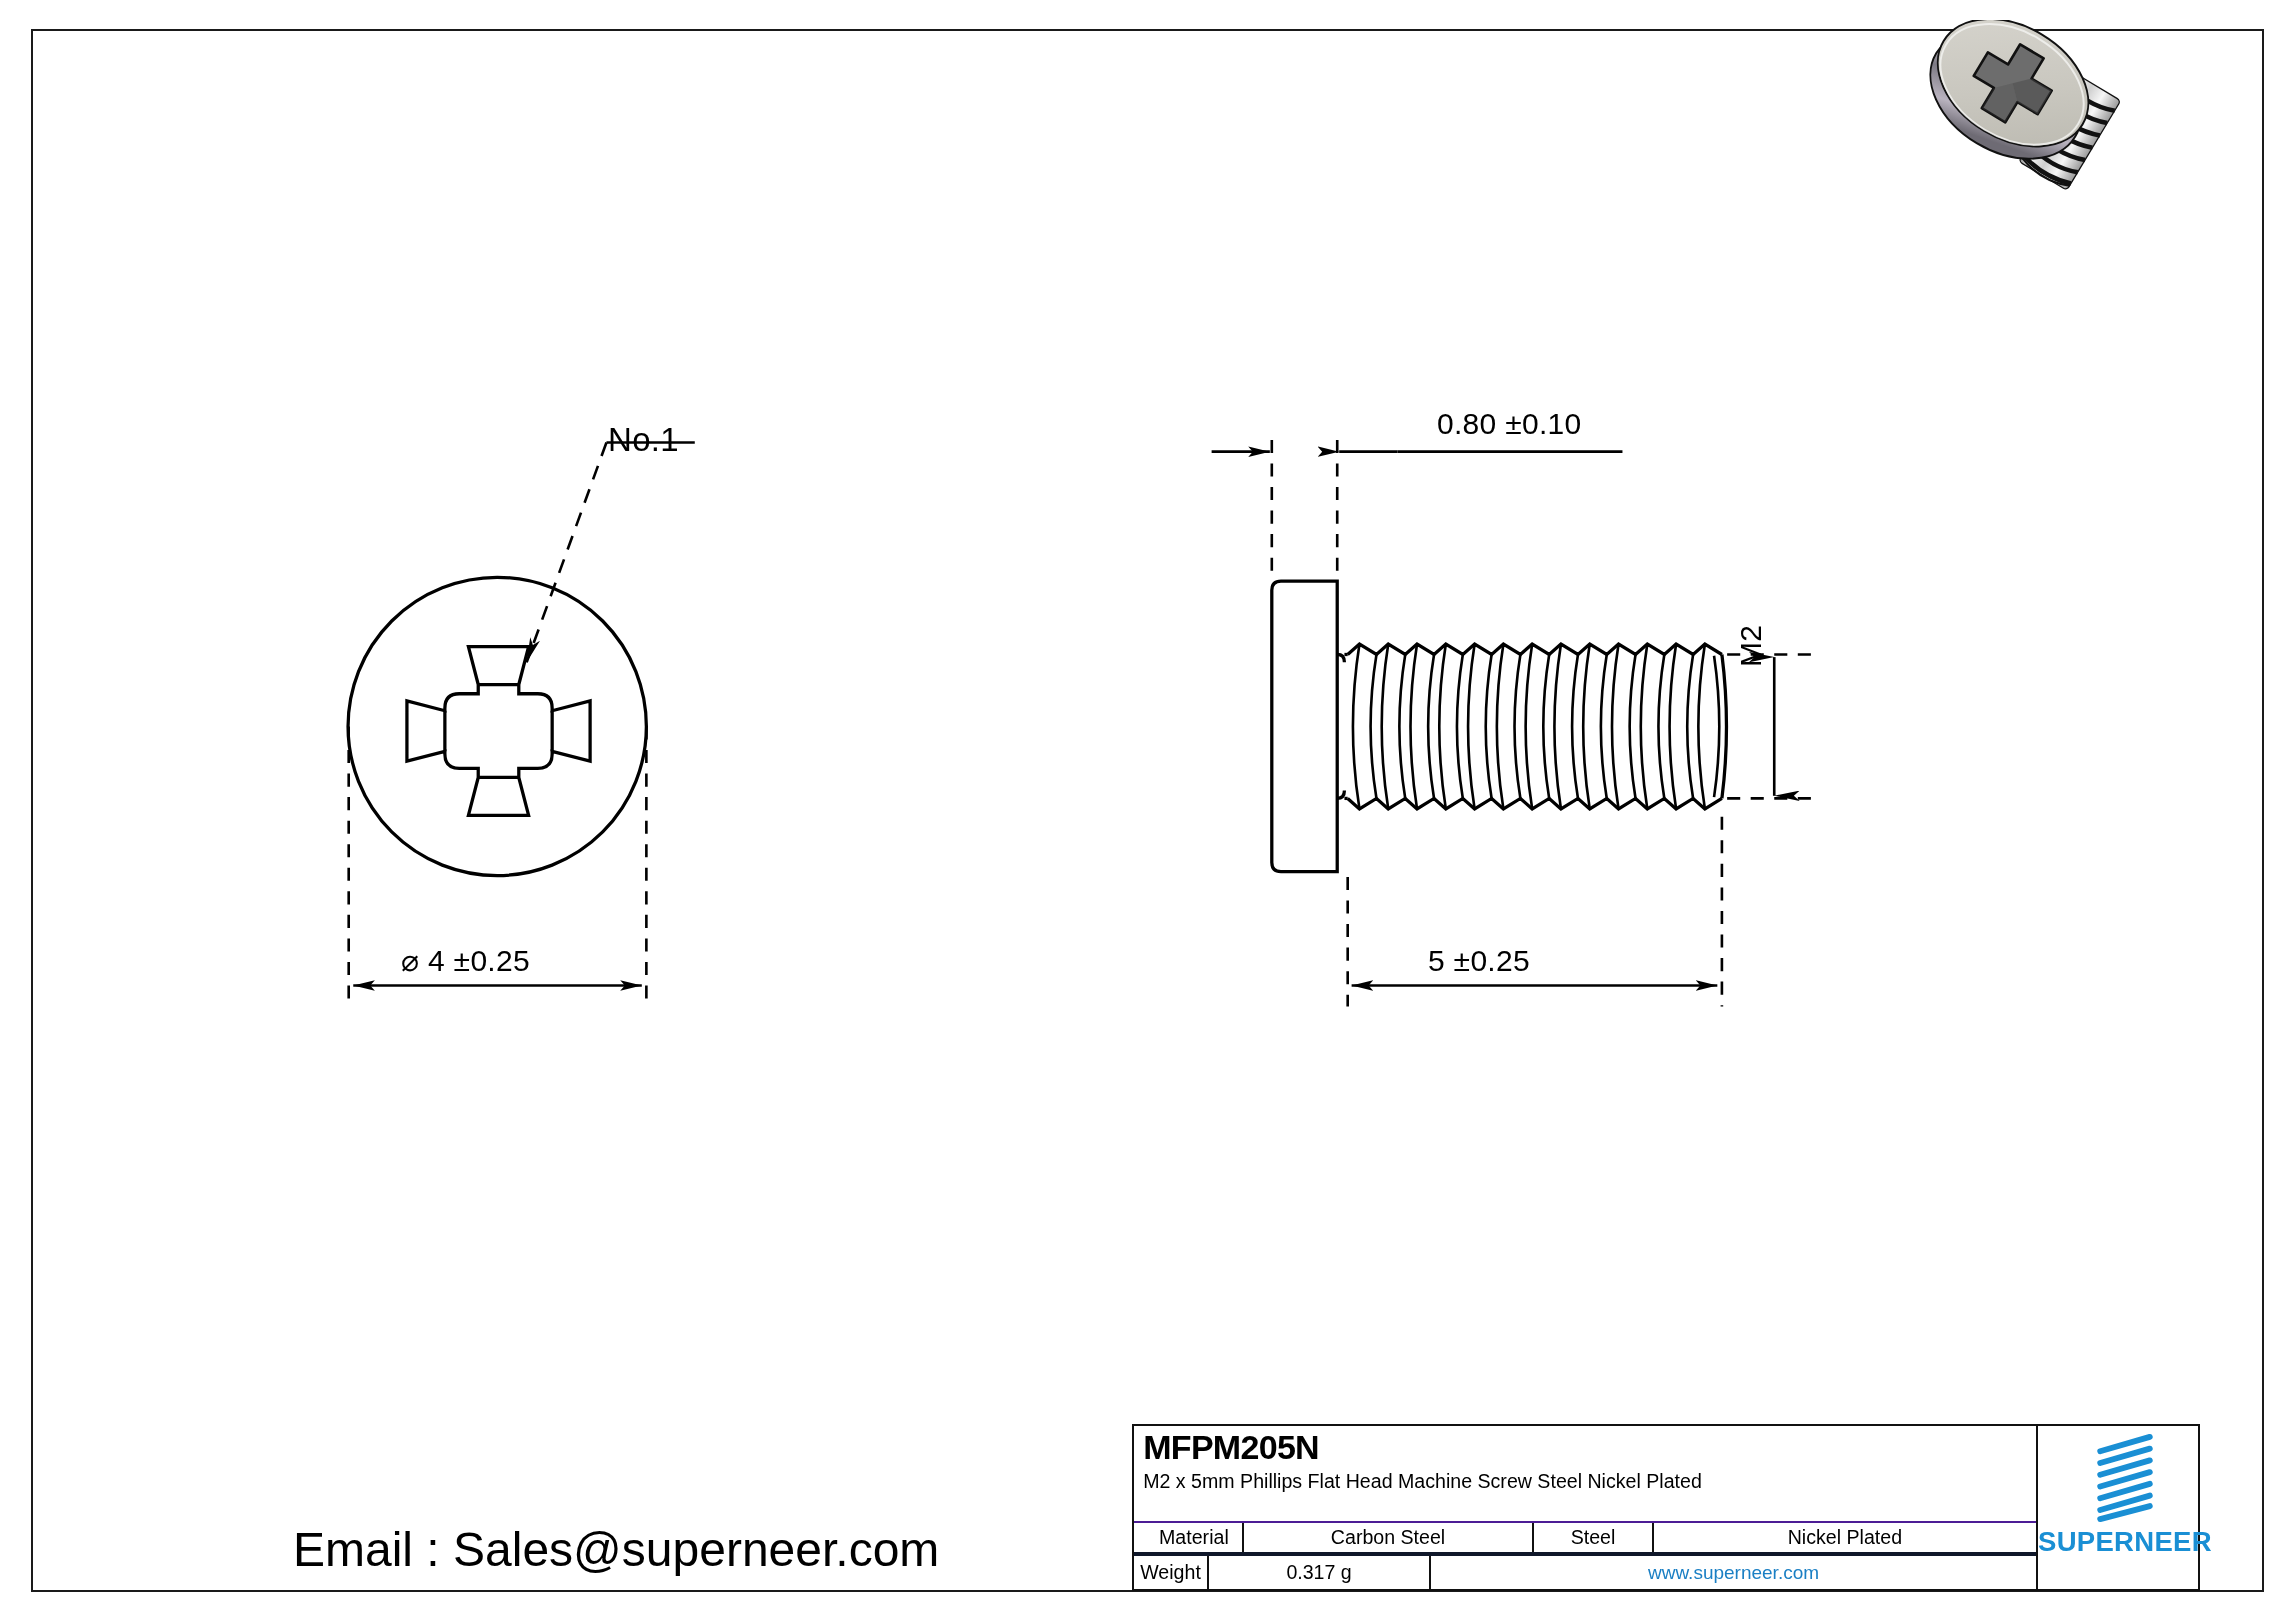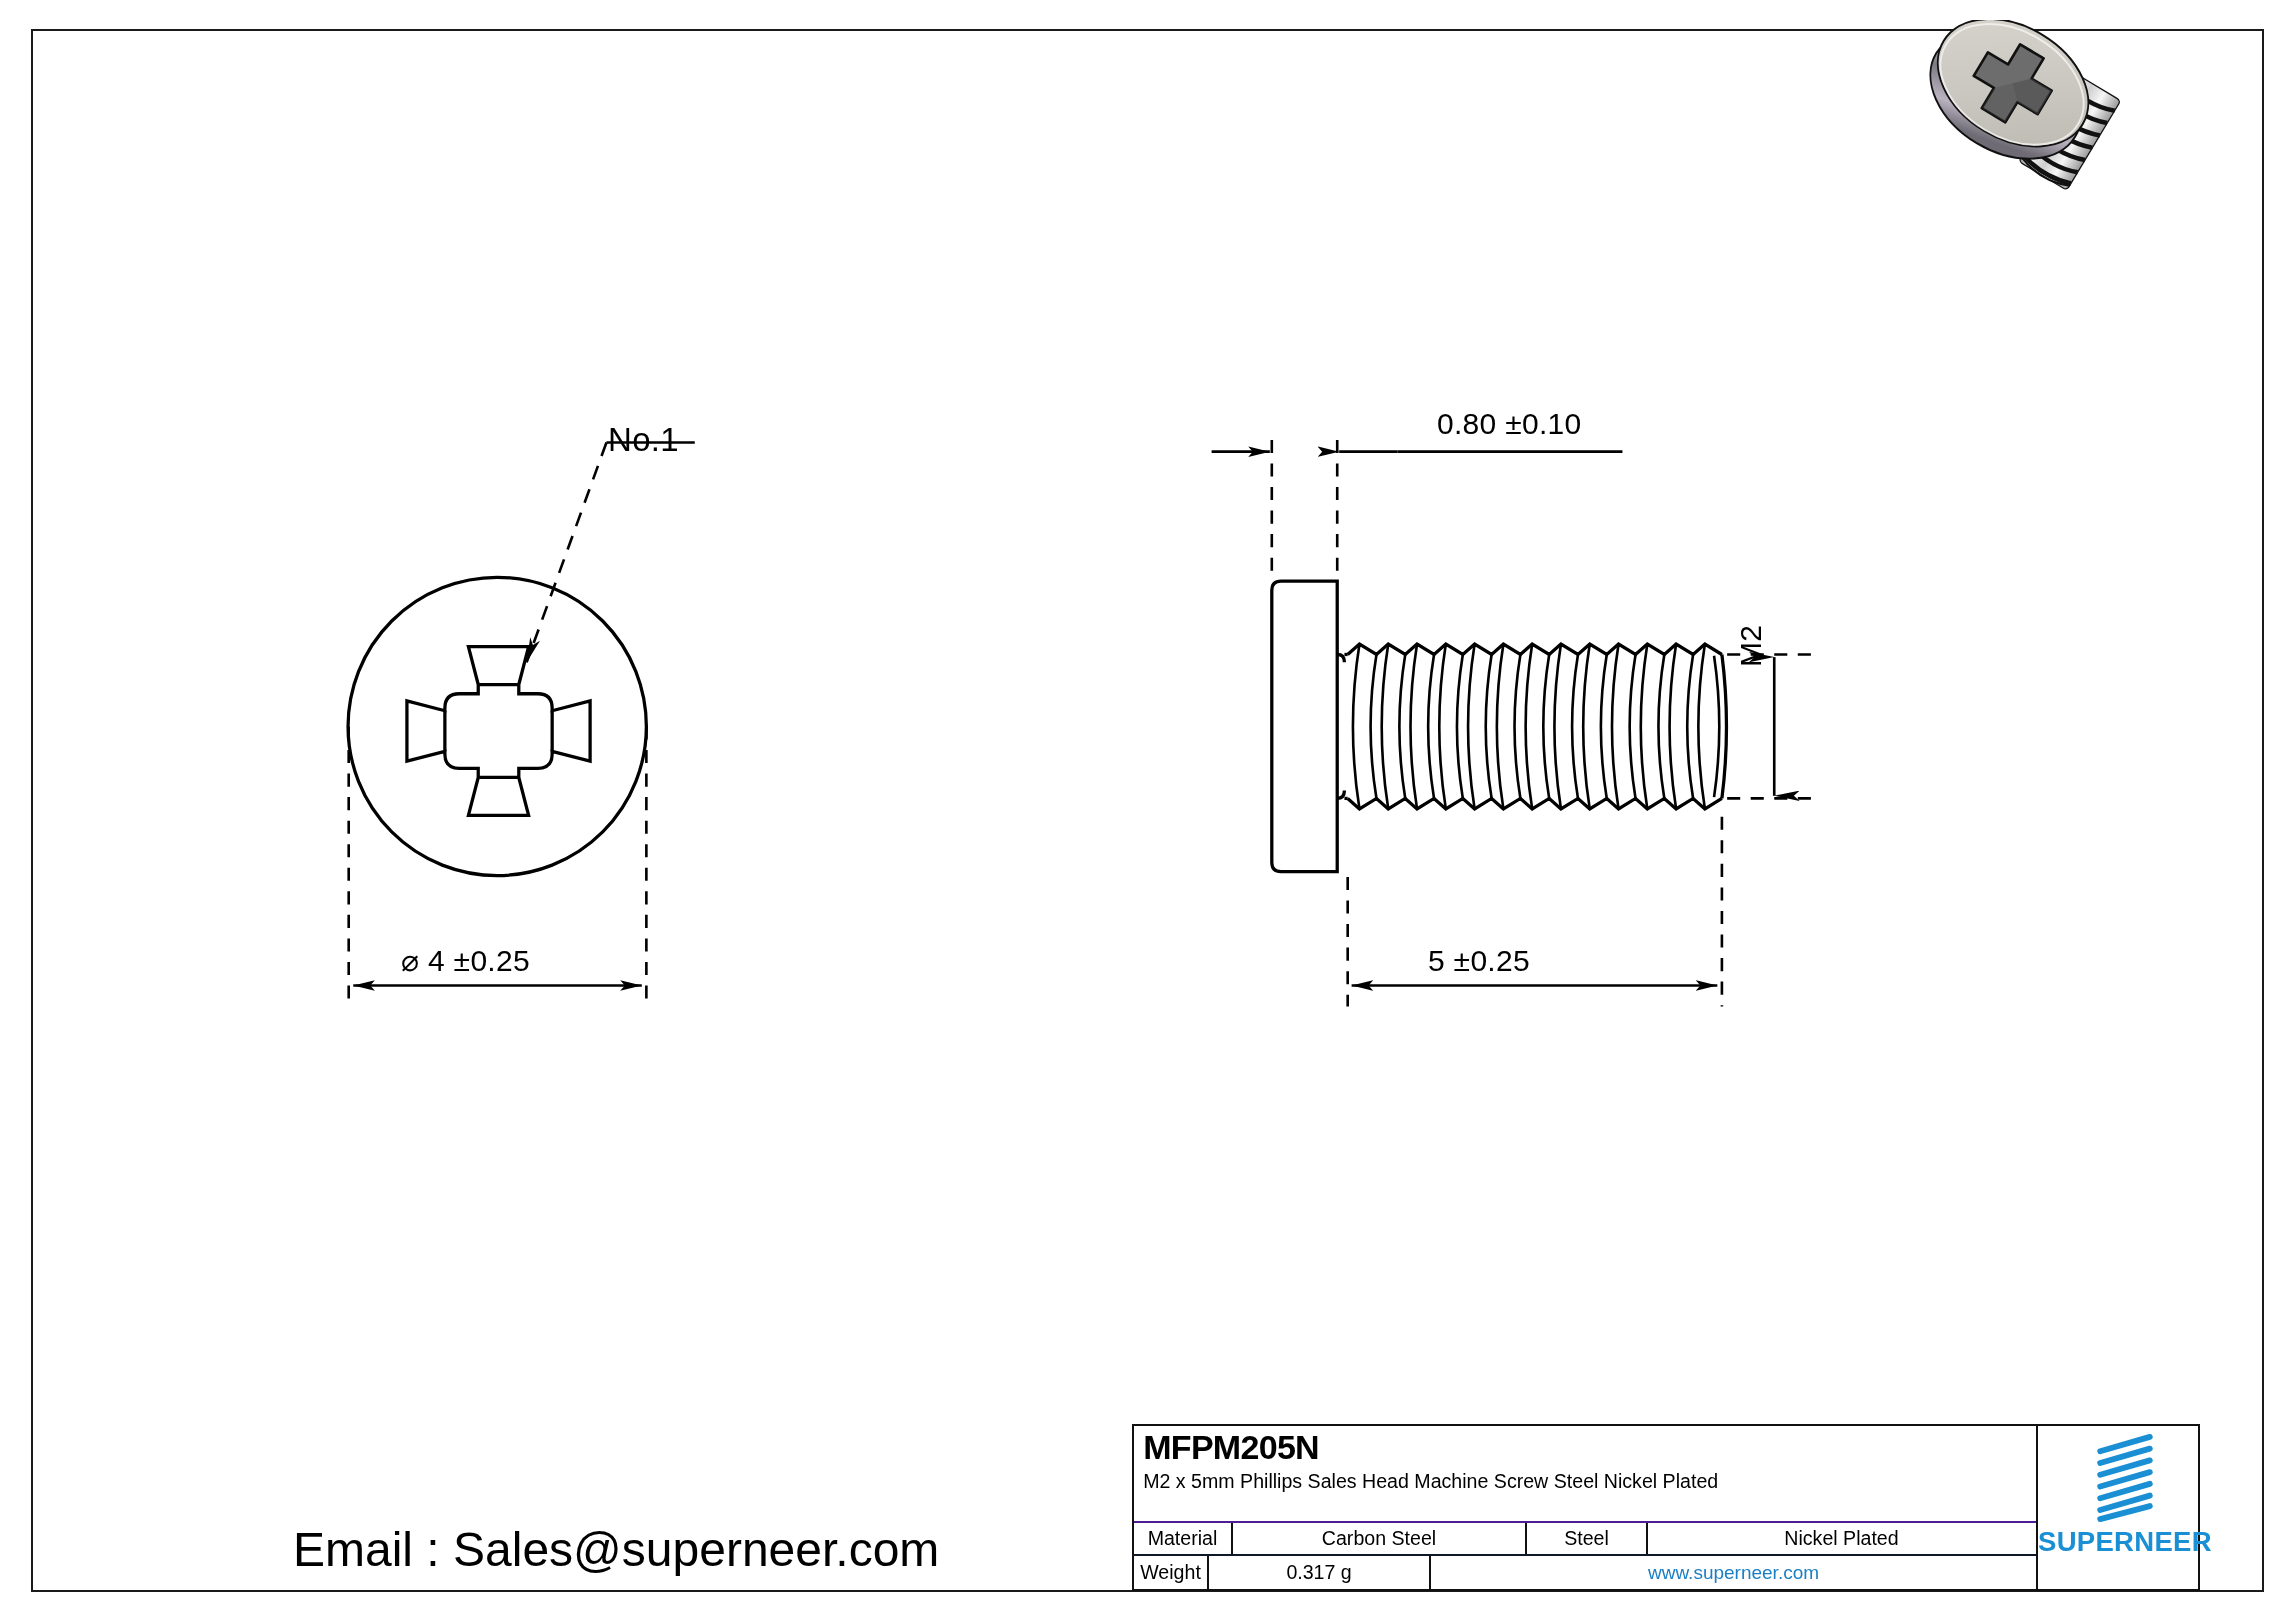"M2 x 5mm Phillips Sales" div { text: Sales -> Flat }
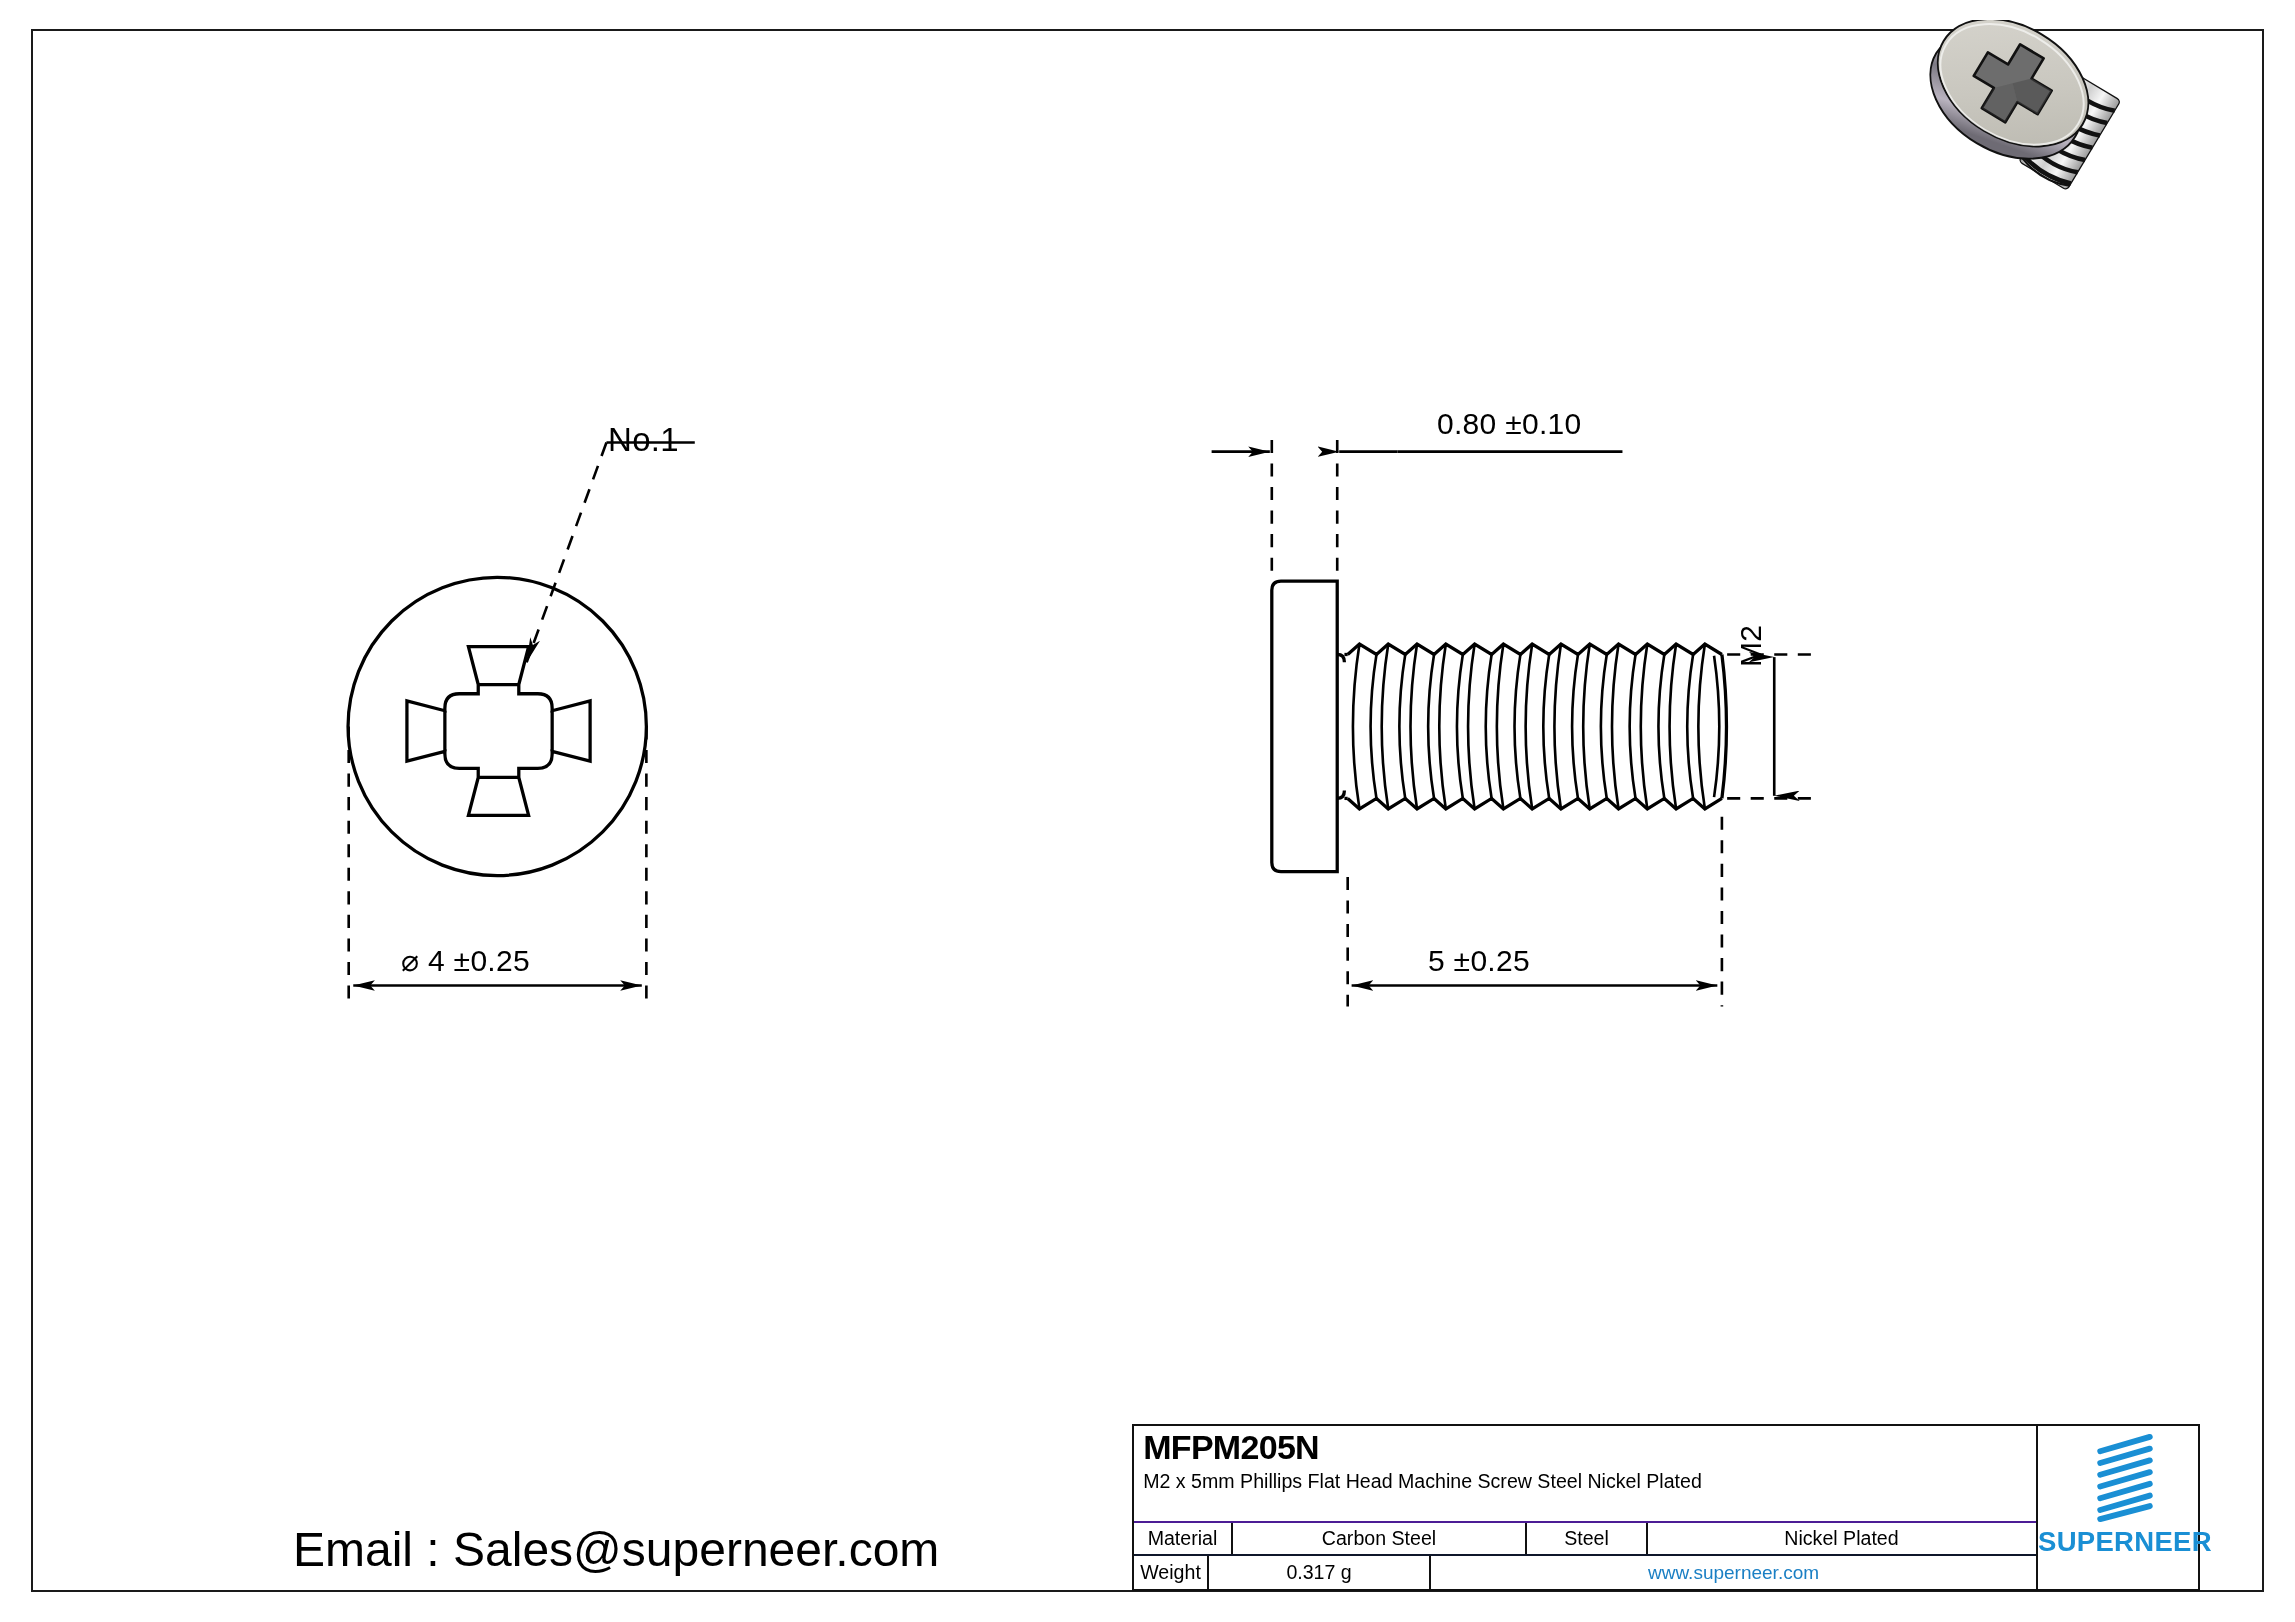"Material" #tb-row-material { border-bottom: 2px solid #0f172a -> 4px solid #0f172a; padding-left: none -> 12px }
